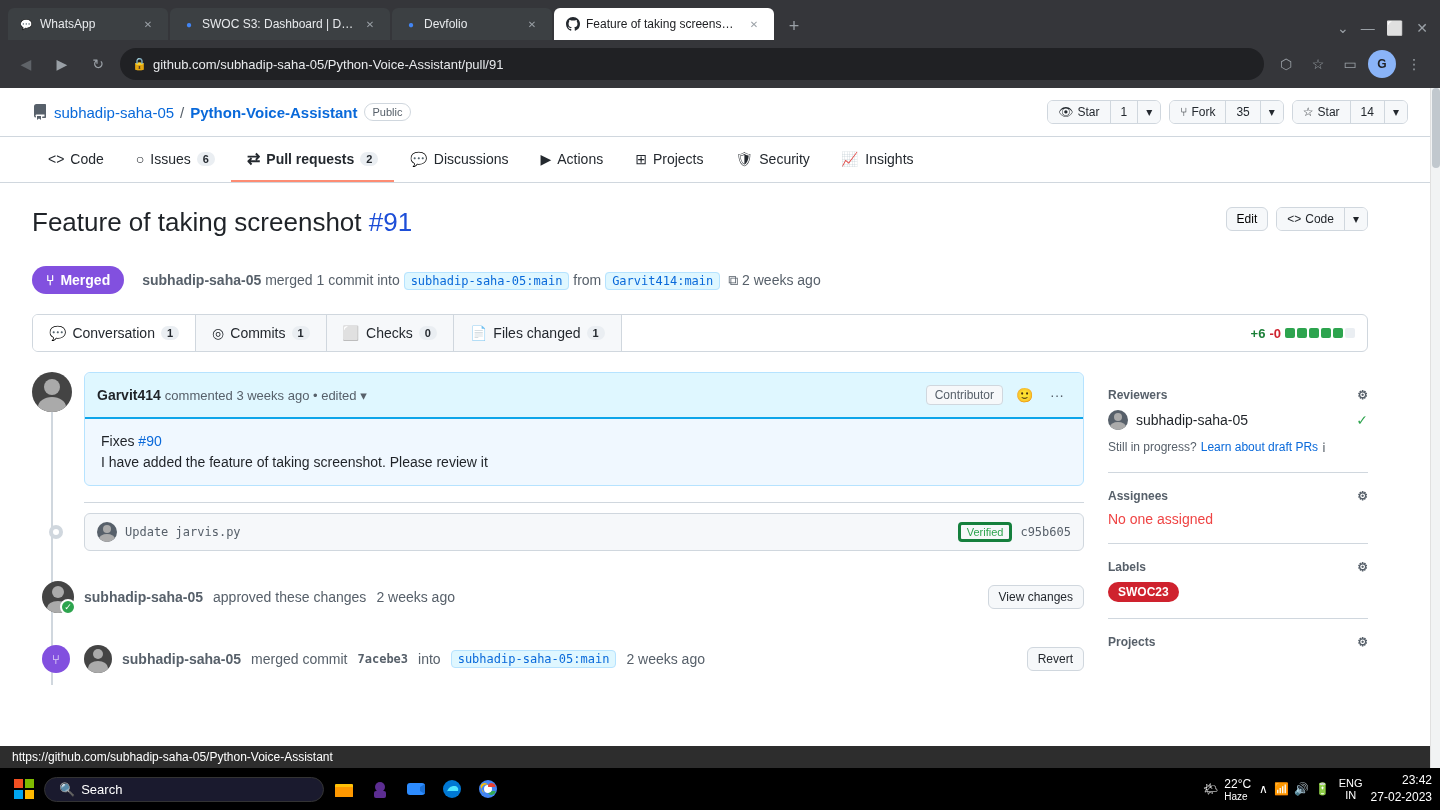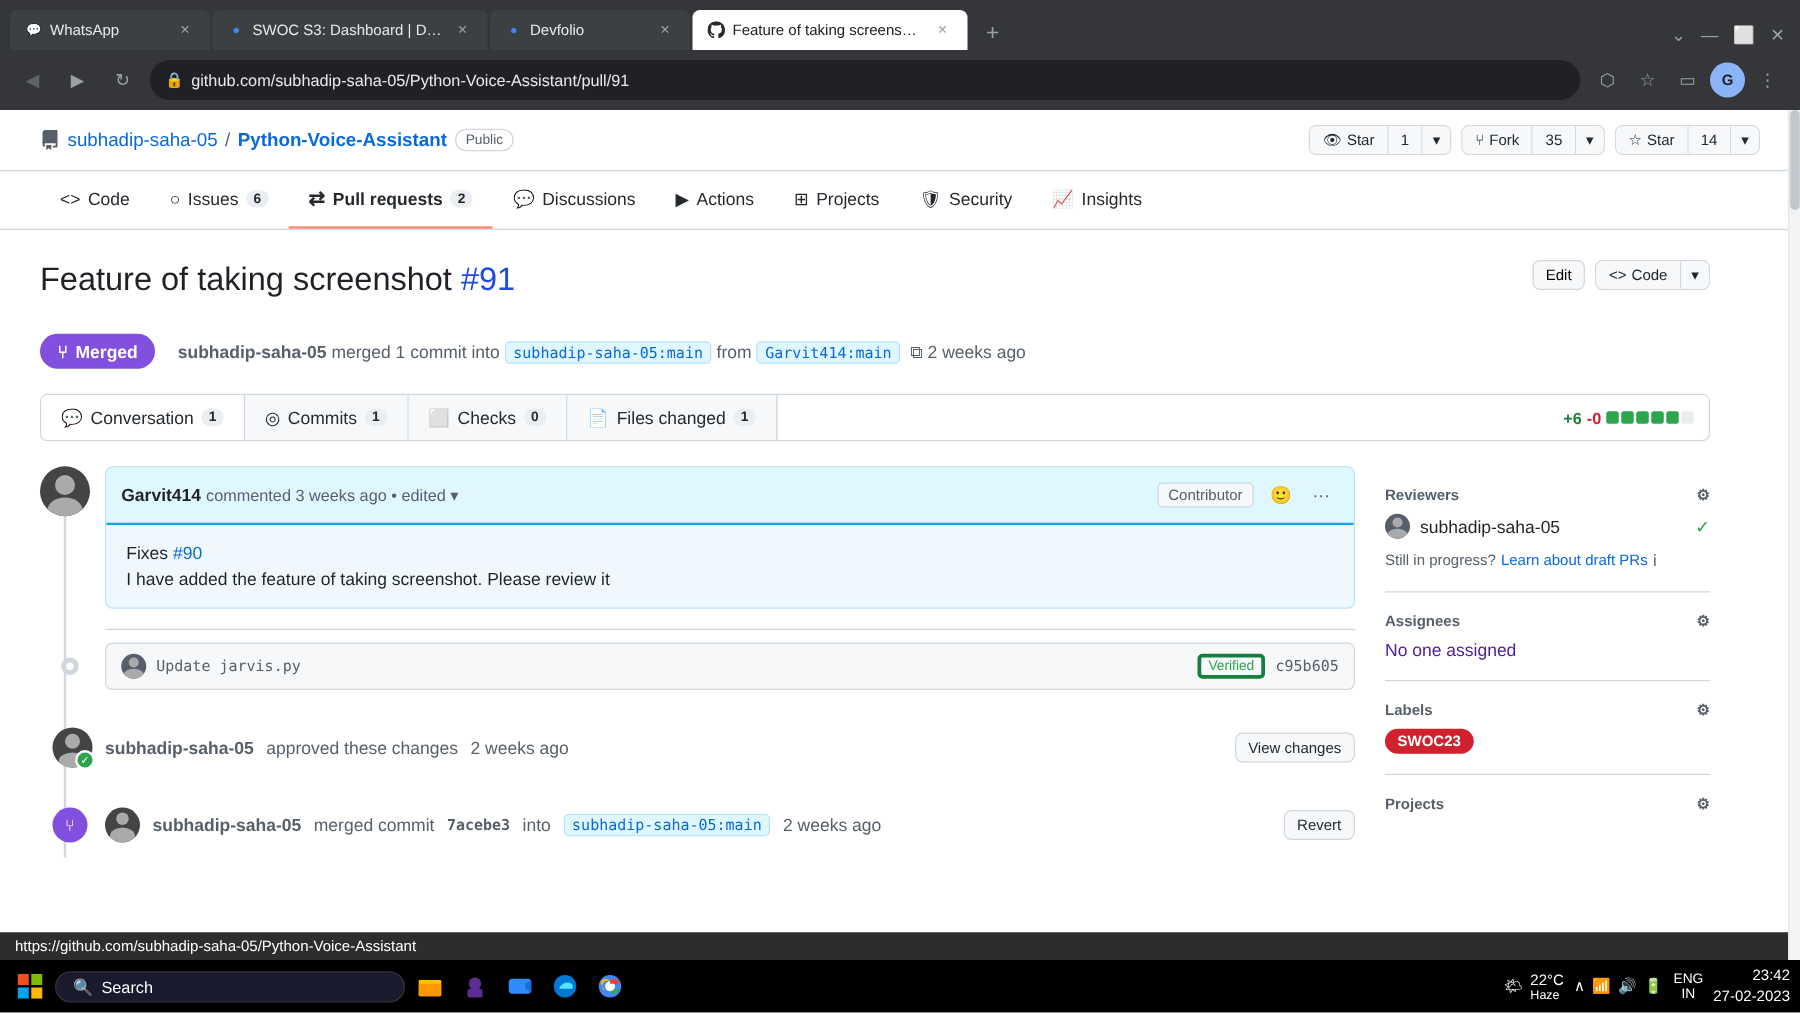"No one assigned" span { color: #4c1d95 -> #ef4444 }
